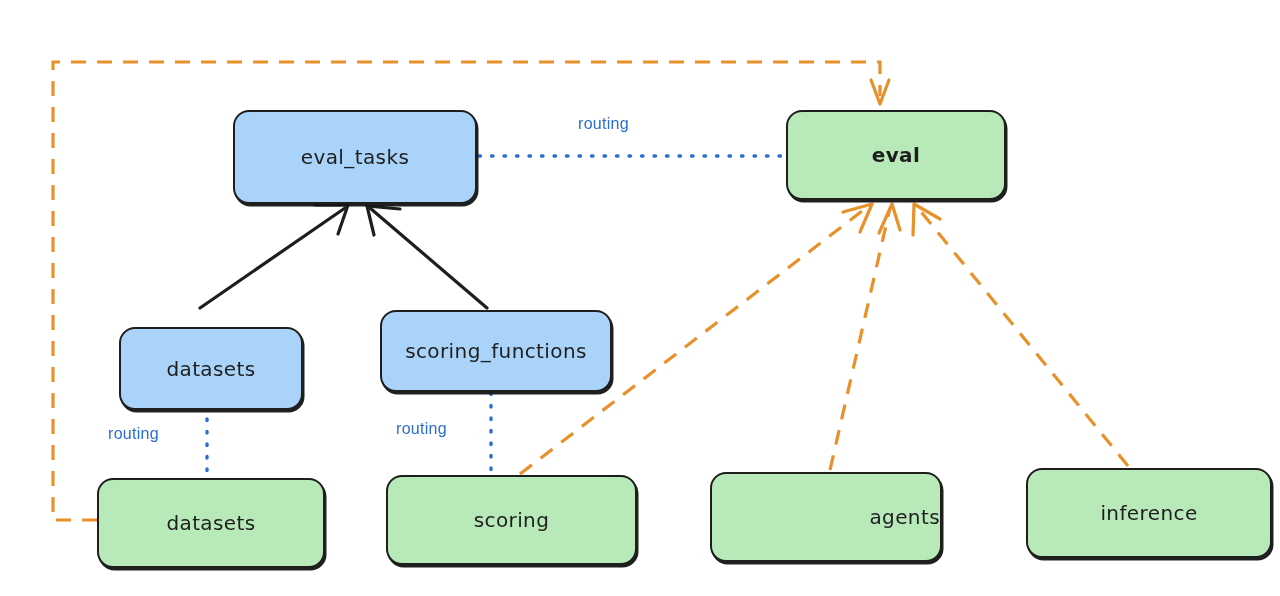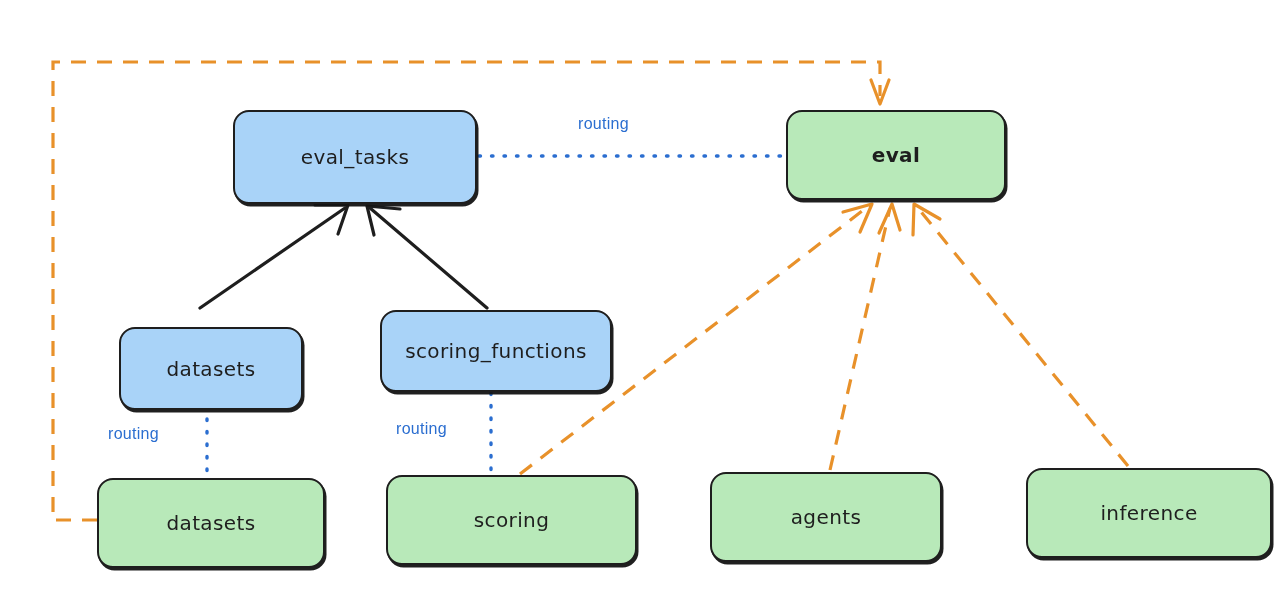"agents" div.node { justify-content: none -> flex-end }
